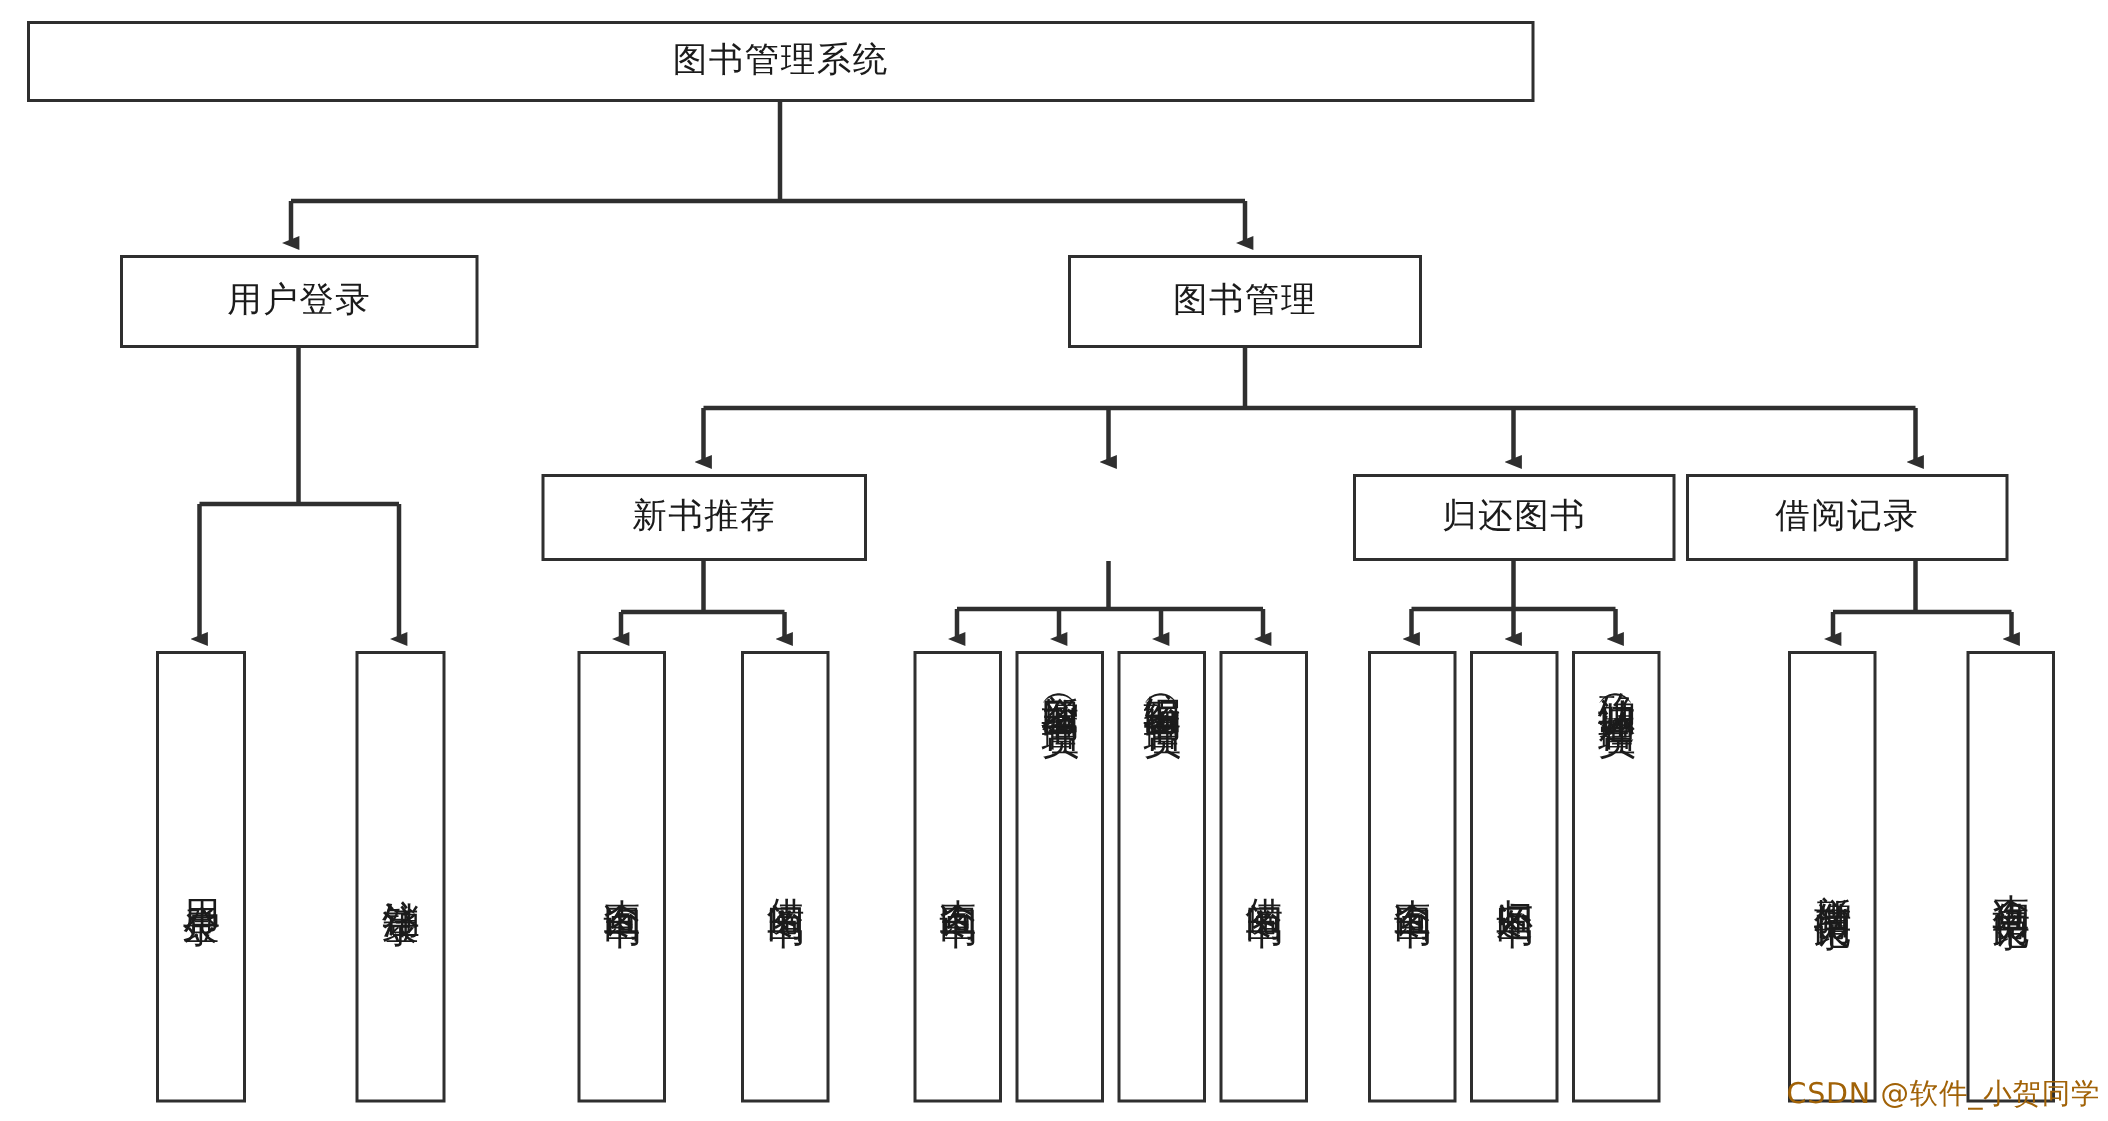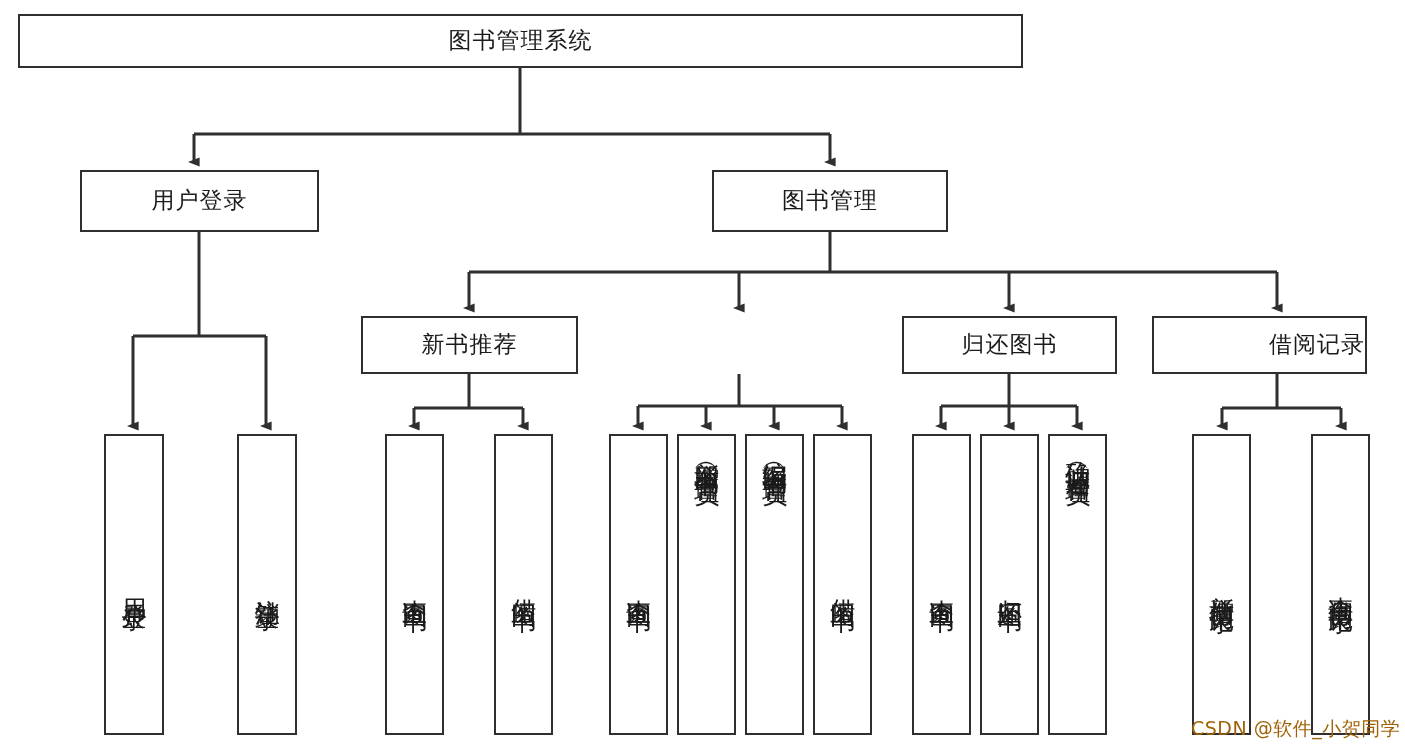"借阅记录" div.node { justify-content: flex-end -> none; left: 1152px -> 1124px }
